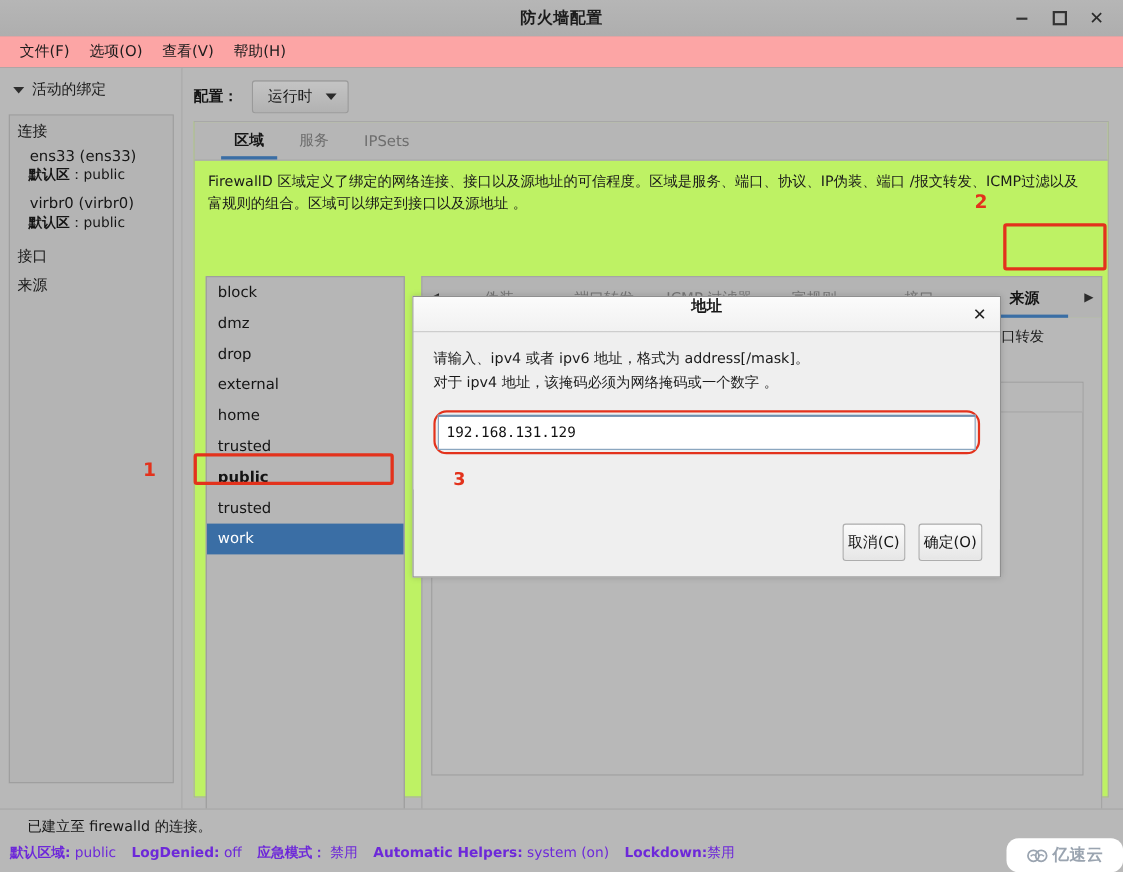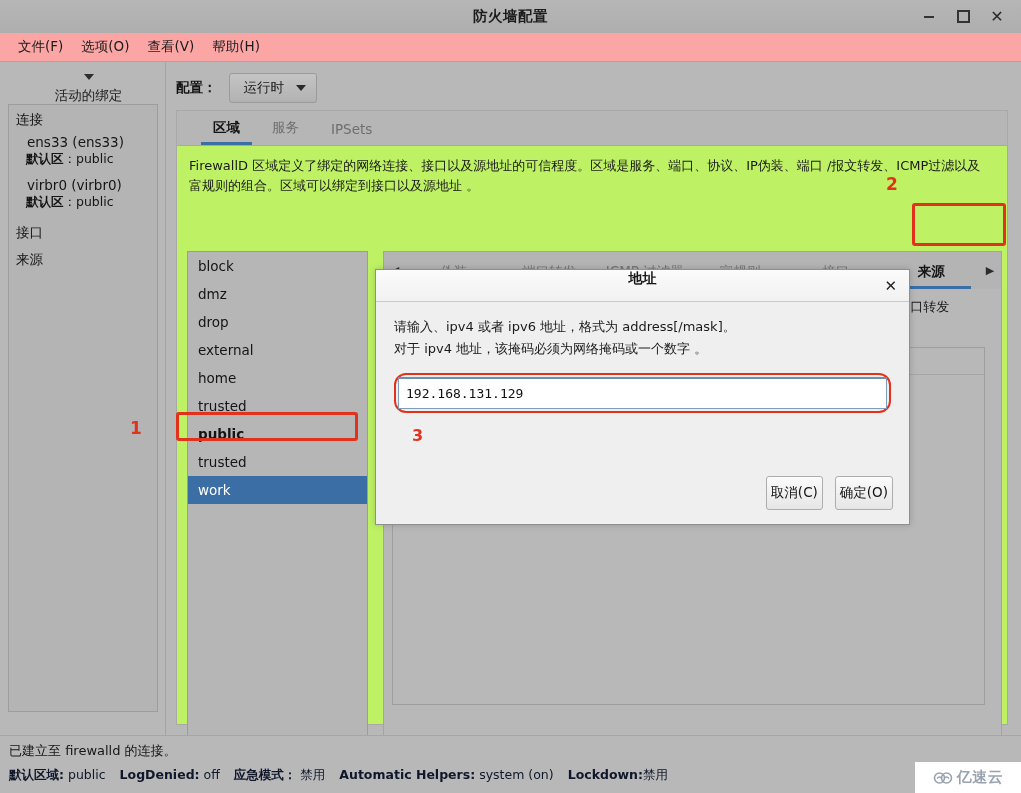"活动的绑定" .binding-header { flex-direction: column -> none }
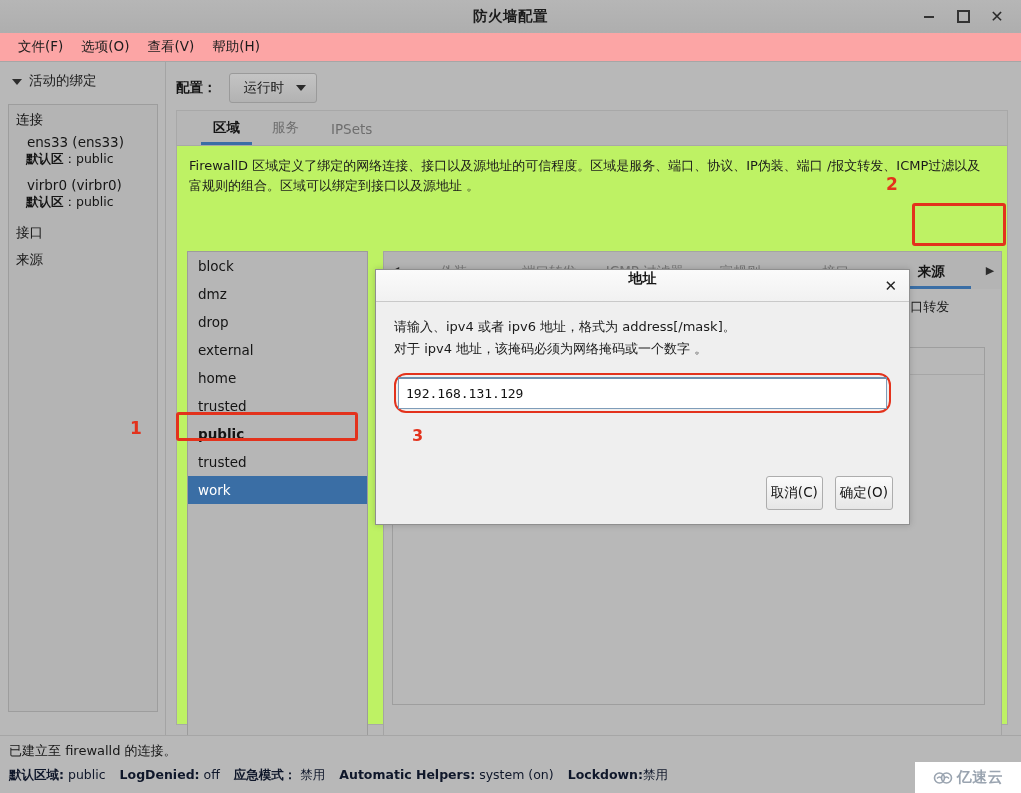"已建立至 firewalld 的连接。" .status-line1 { margin-left: none -> 16px }
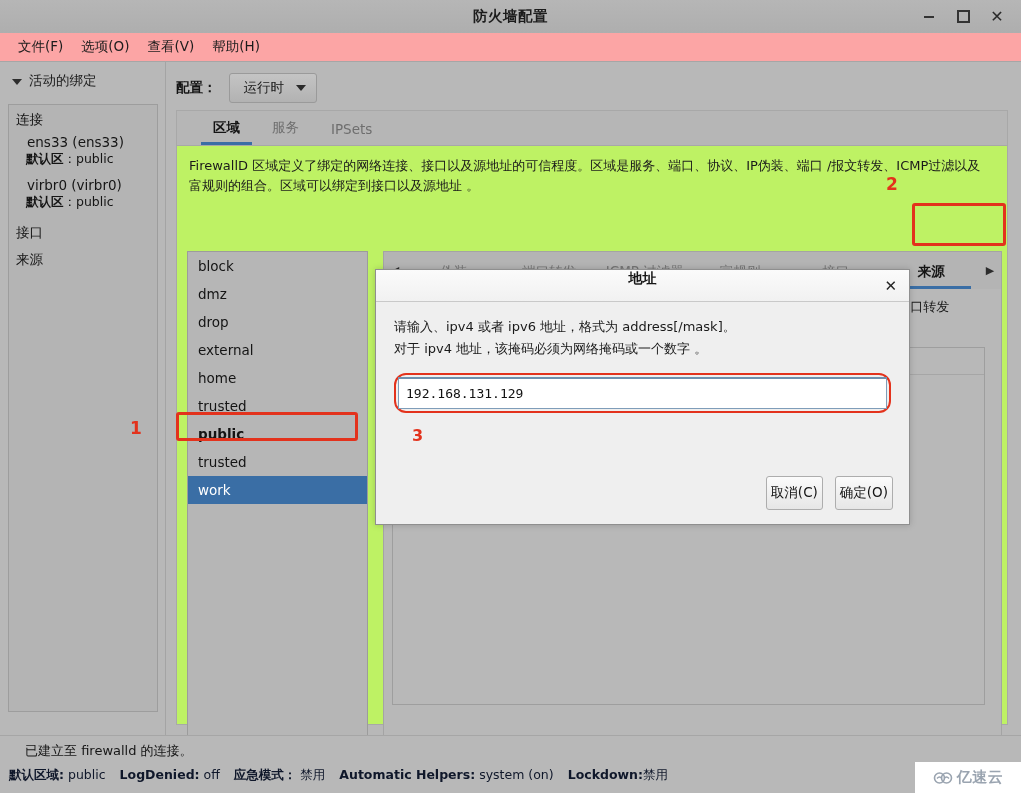"默认区域: public" .status-line2 { color: #0f172a -> #6d28d9 }
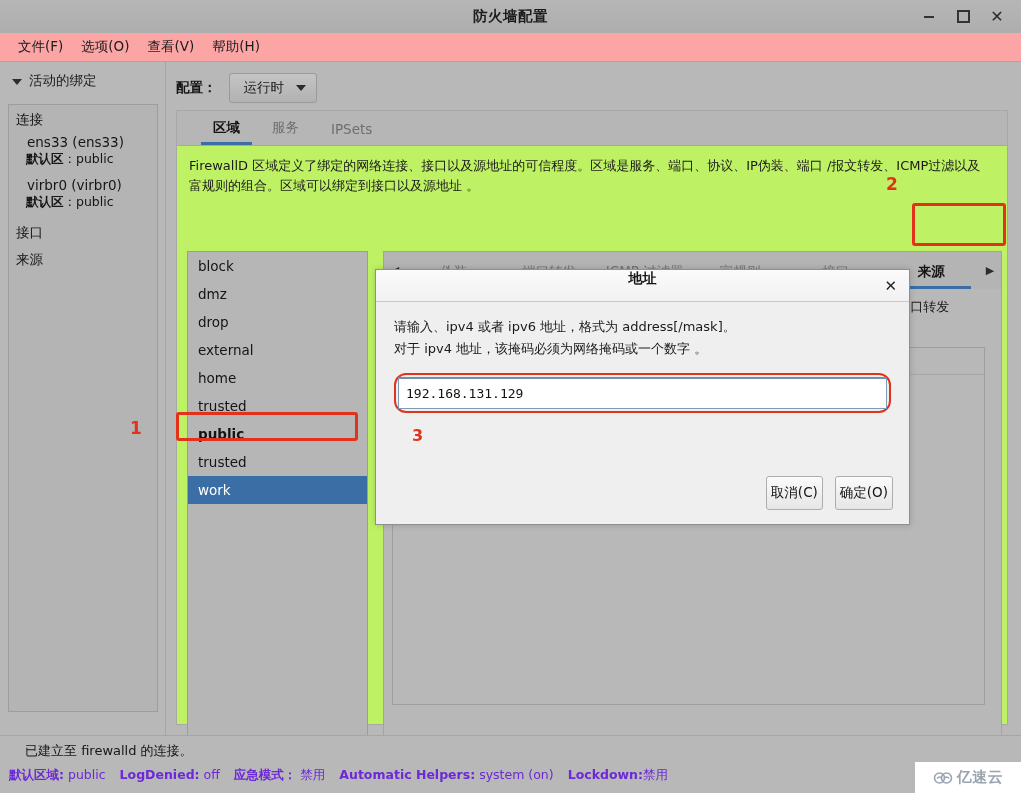"亿速云" .watermark { border-radius: none -> 11px }
